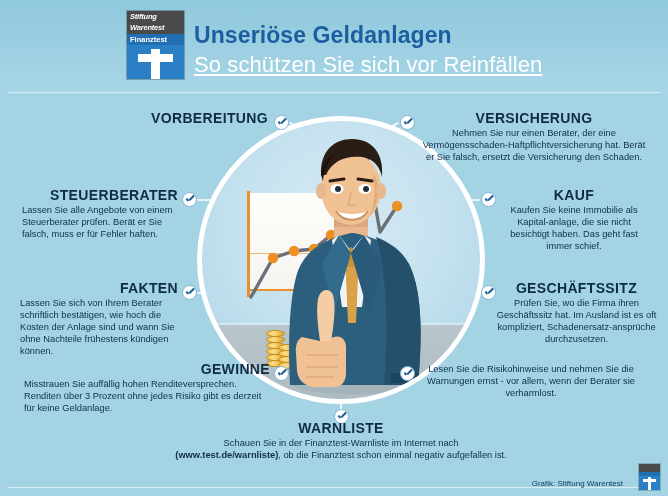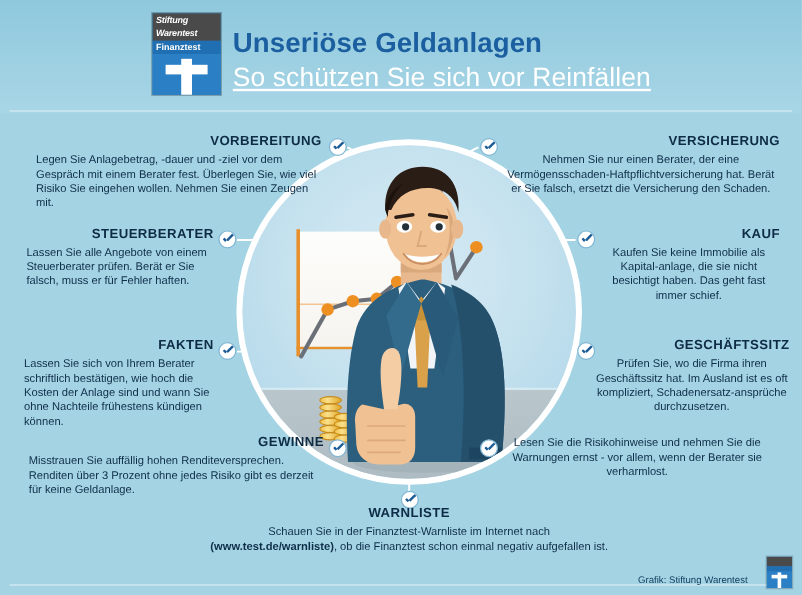"VORBEREITUNG" .blk h3 { font-size: 11px -> 14px }
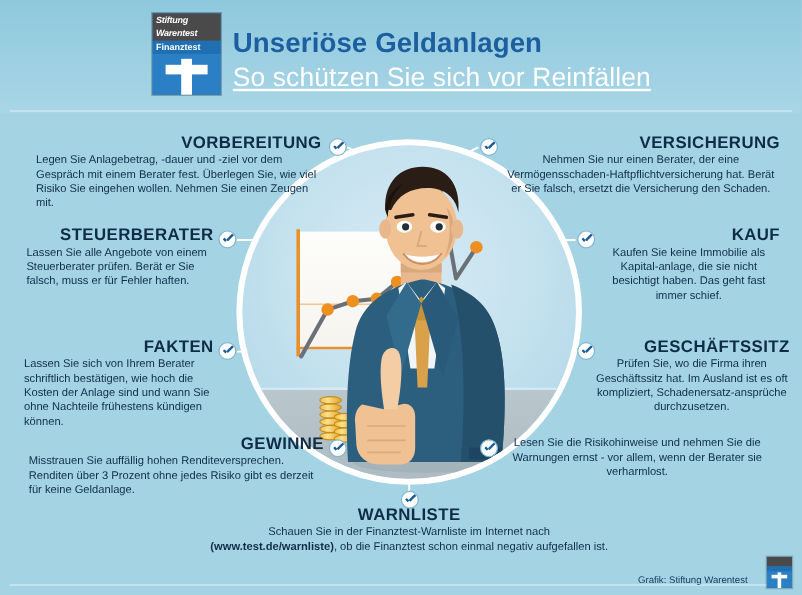"VERSICHERUNG" .right-blk h3 { text-align: right -> center }
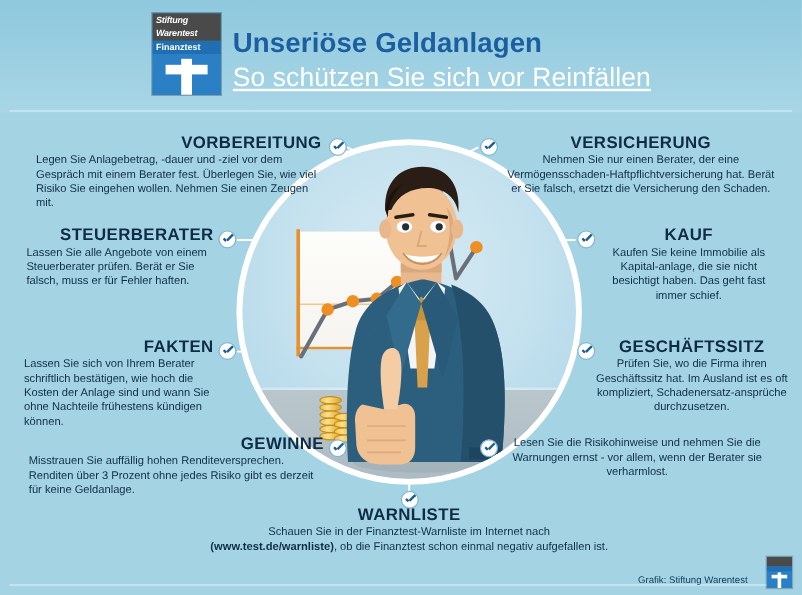"Legen Sie Anlagebetrag, -dauer und" p { html: <p>Legen Sie Anlagebetrag, -dauer und -ziel vor dem Gespräch mit einem Berater fest. Überlegen Sie, wie viel Risiko Sie eingehen wollen. Nehmen Sie einen Zeugen mit.</p> -> none }
